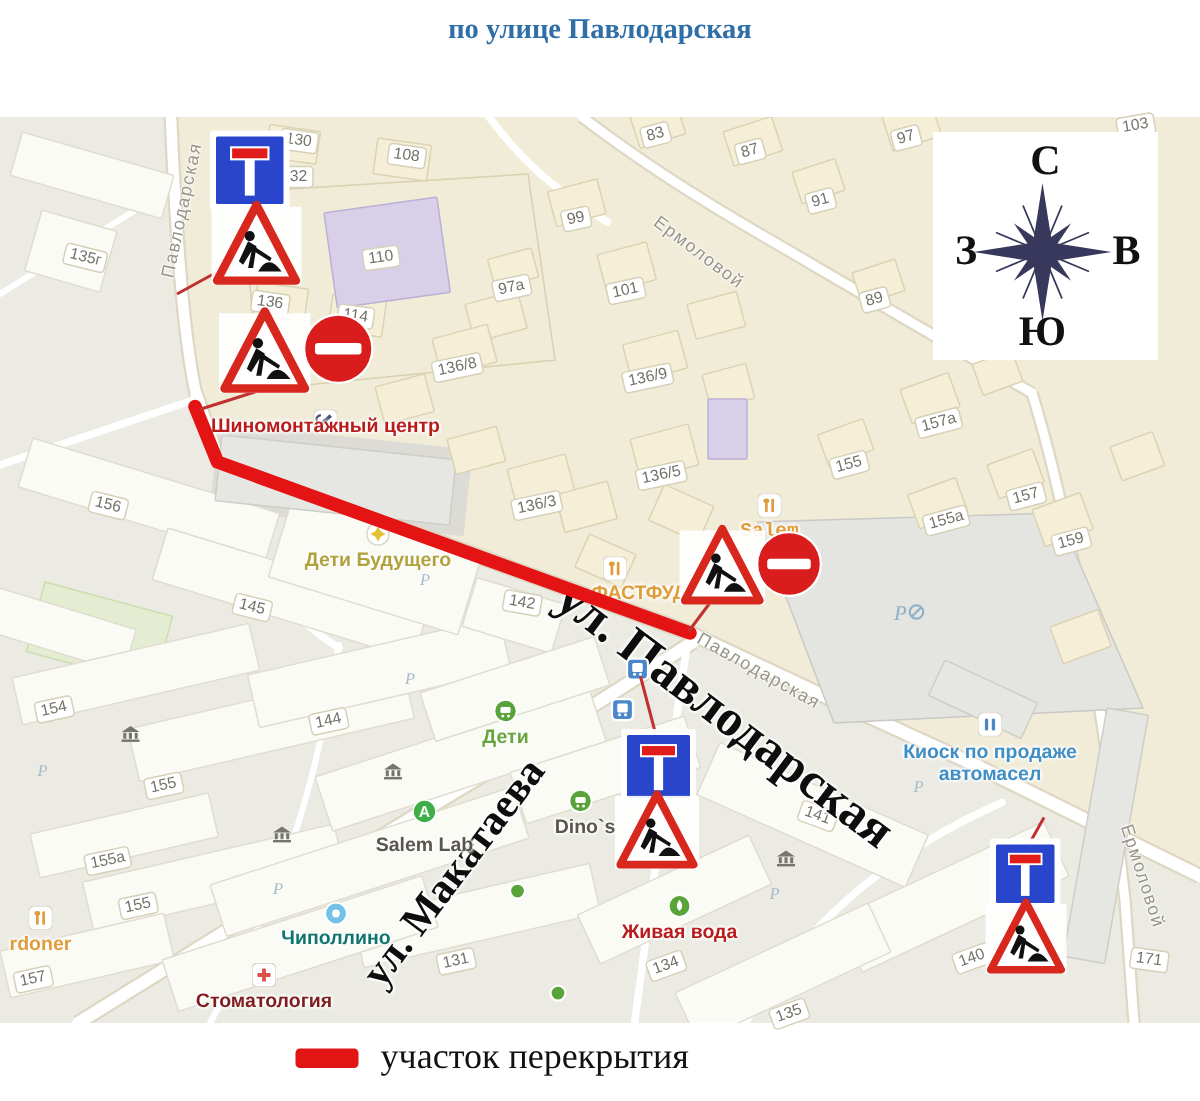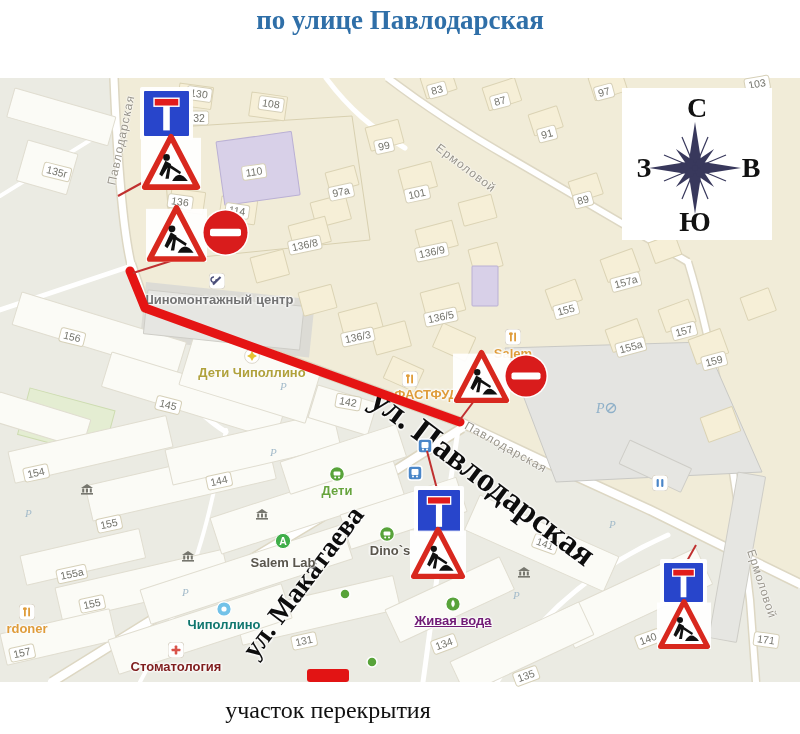"по улице Павлодарская" #title .t2 { font-size: 27px -> 19px }
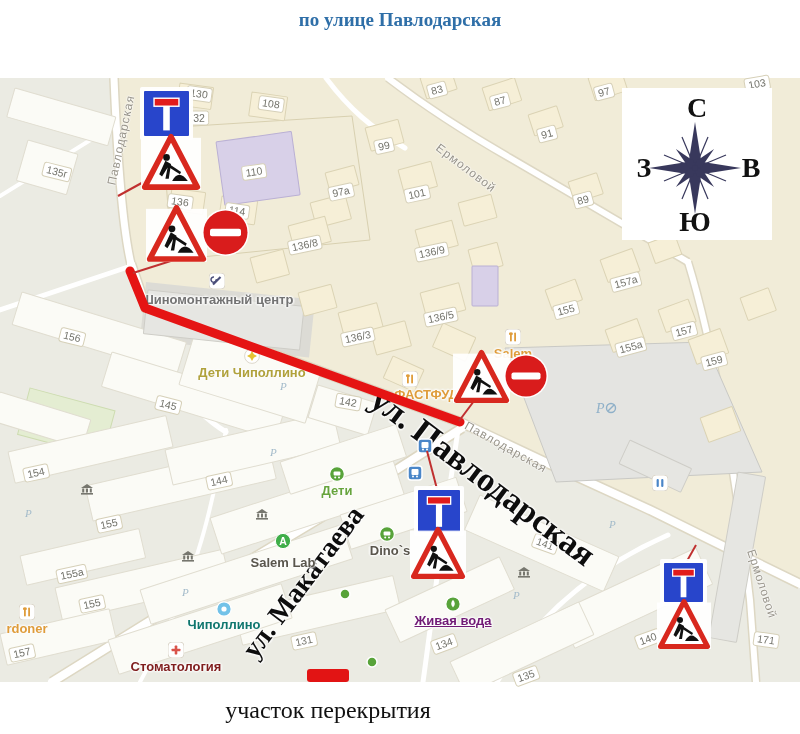"Шиномонтажный центр" div.poi-tx { color: #737373 -> #b91c1c; top: 292px -> 276px }
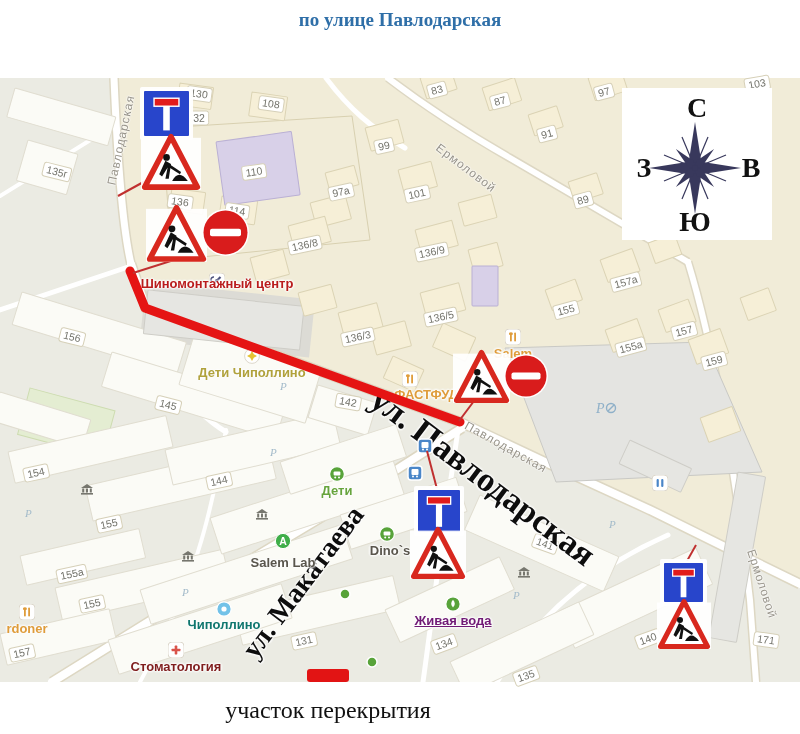"Salem" div.poi-tx { font-family: none -> Liberation Mono, monospace }
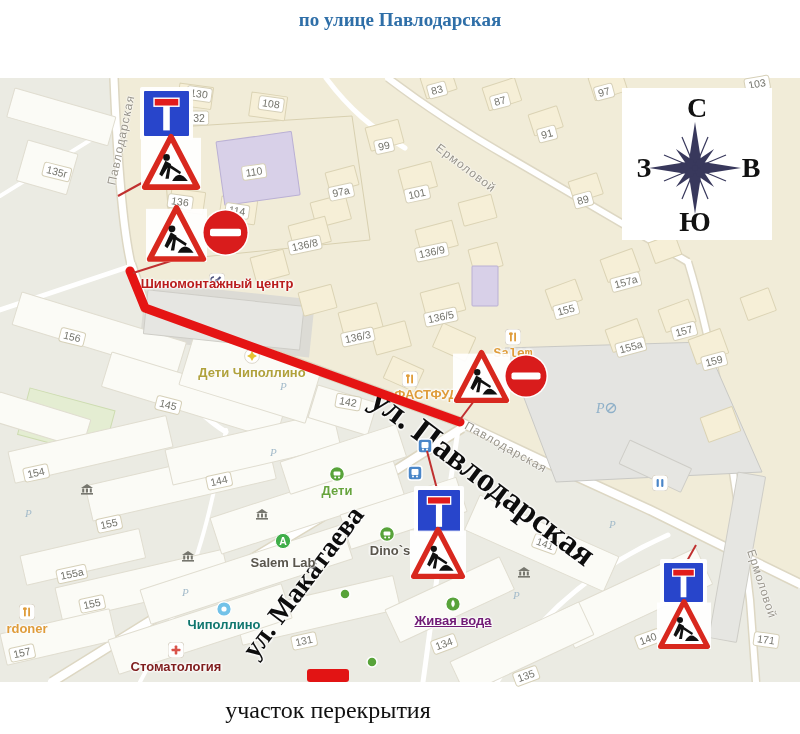"Дети Чиполлино" div.poi-tx { text: Чиполлино -> Будущего }
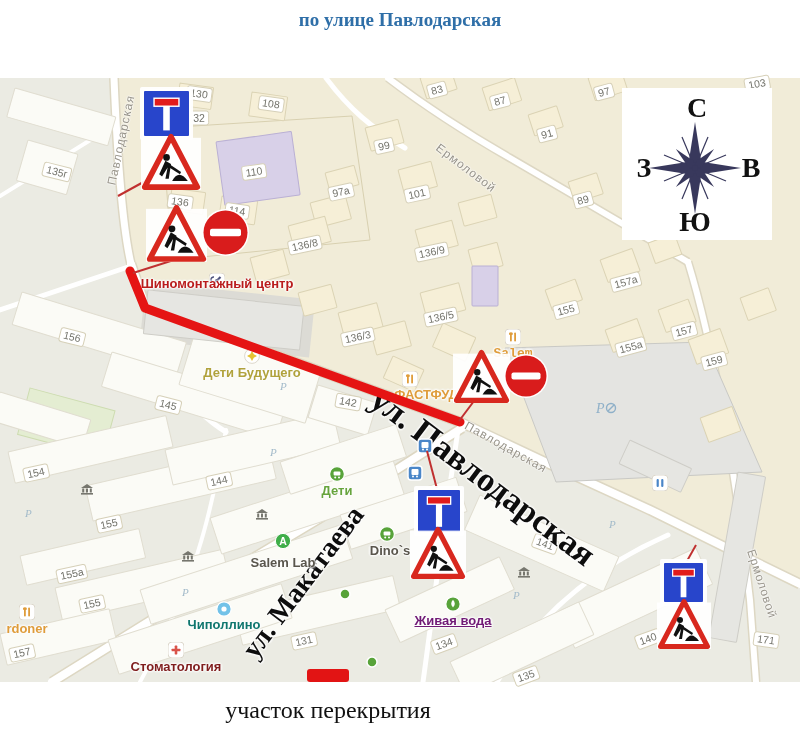"Киоск по продаже" div.poi-tx { html: none -> <div>Киоск по продаже автомасел</div> }
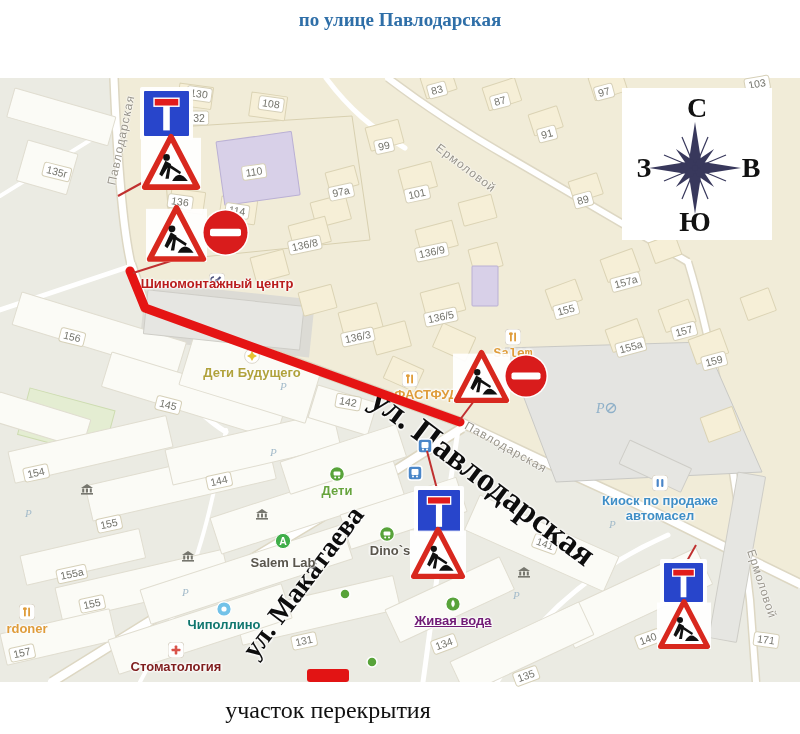"Живая вода" div.poi-tx { color: #701a75 -> #b91c1c; text-decoration: underline -> none }
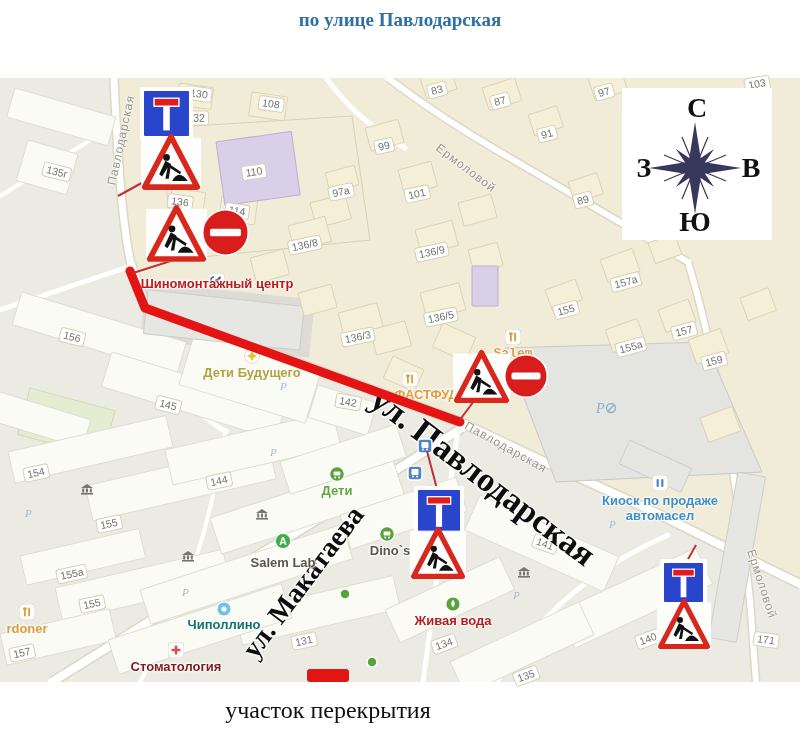"участок перекрытия" #legend { flex-direction: column -> none; top: 669px -> 692px }
